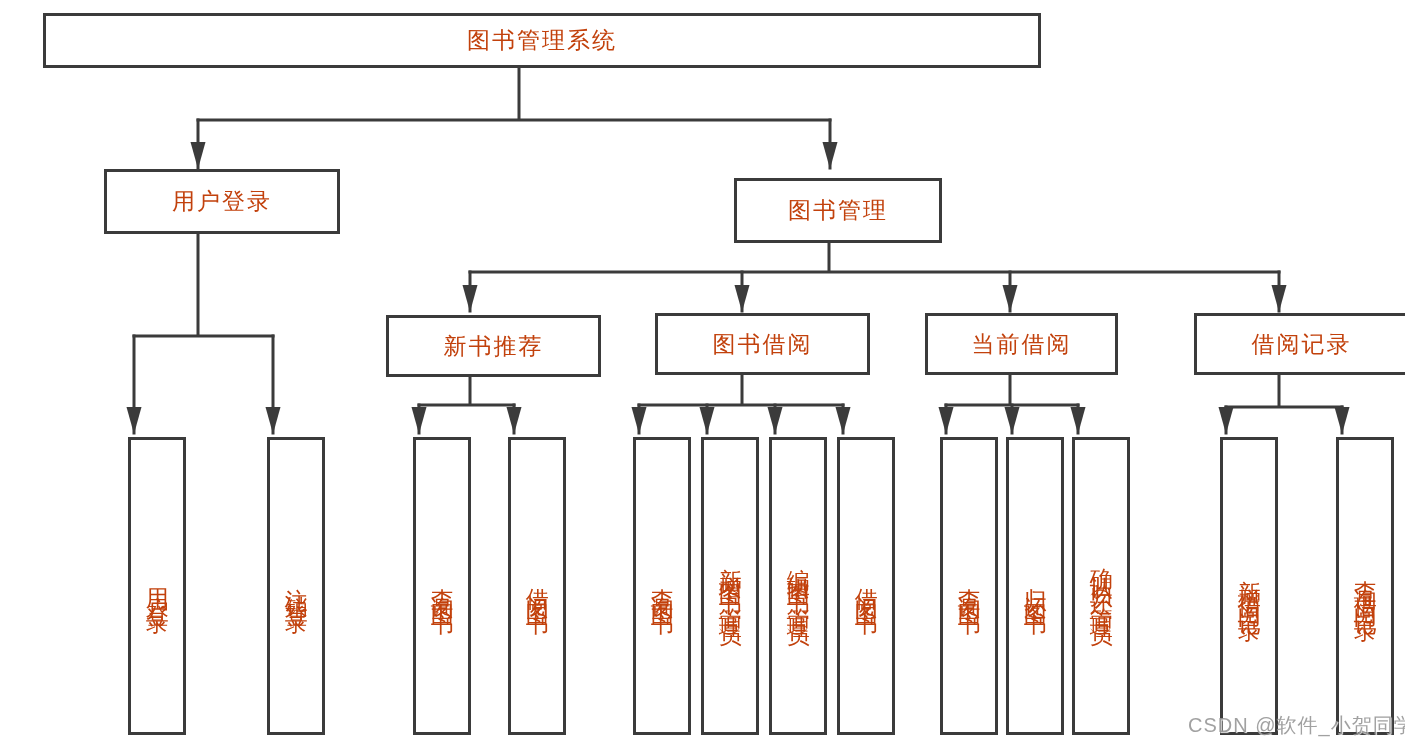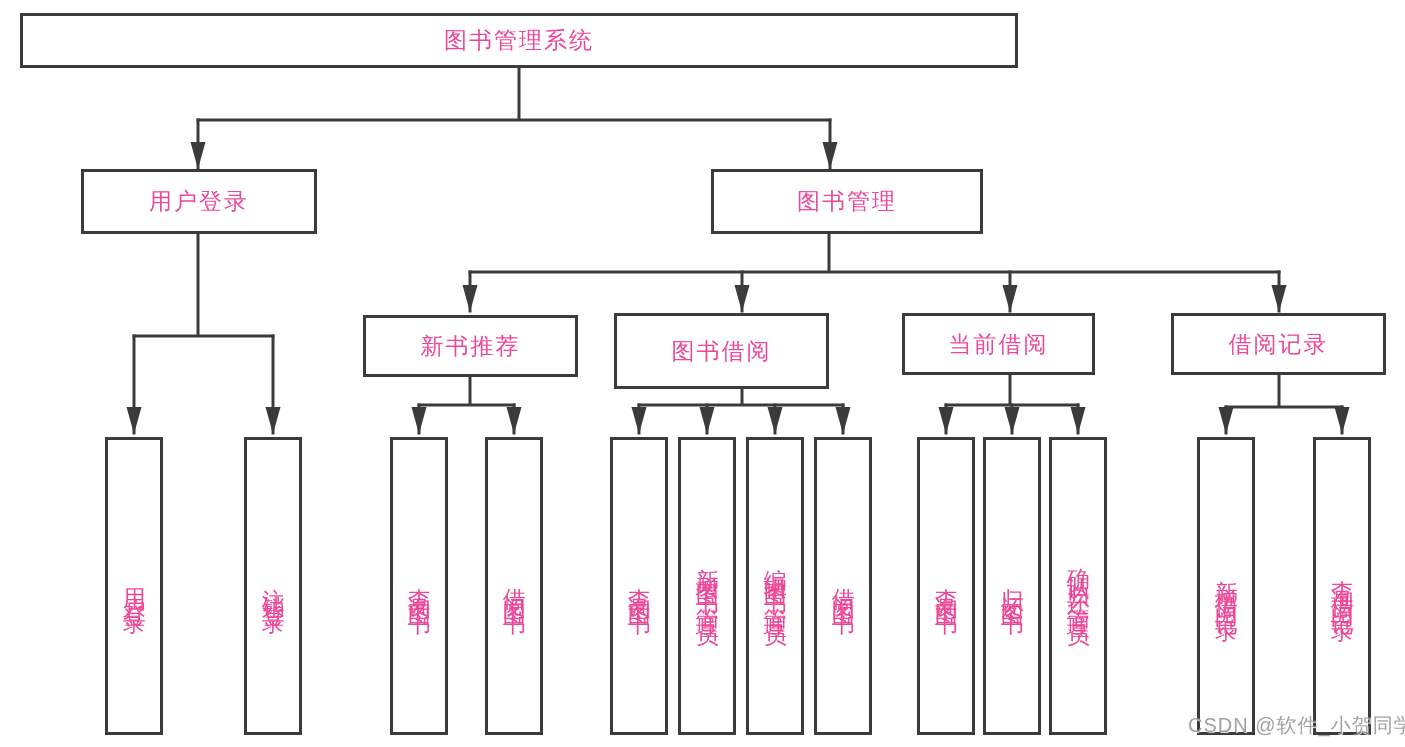"图书管理系统" .node { color: #ec4899 -> #c2410c; margin-left: none -> 23px }
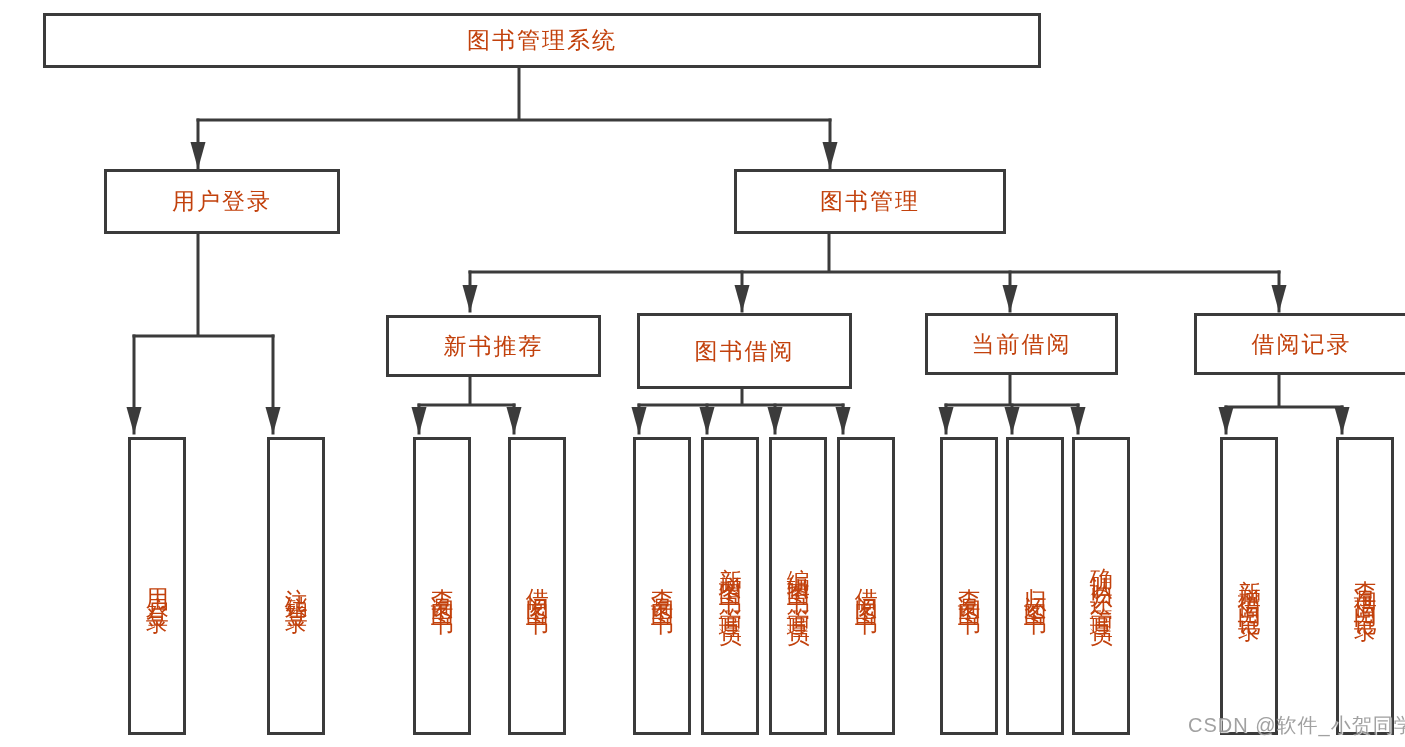"图书管理" div.node { top: 169px -> 178px; width: 272px -> 208px }
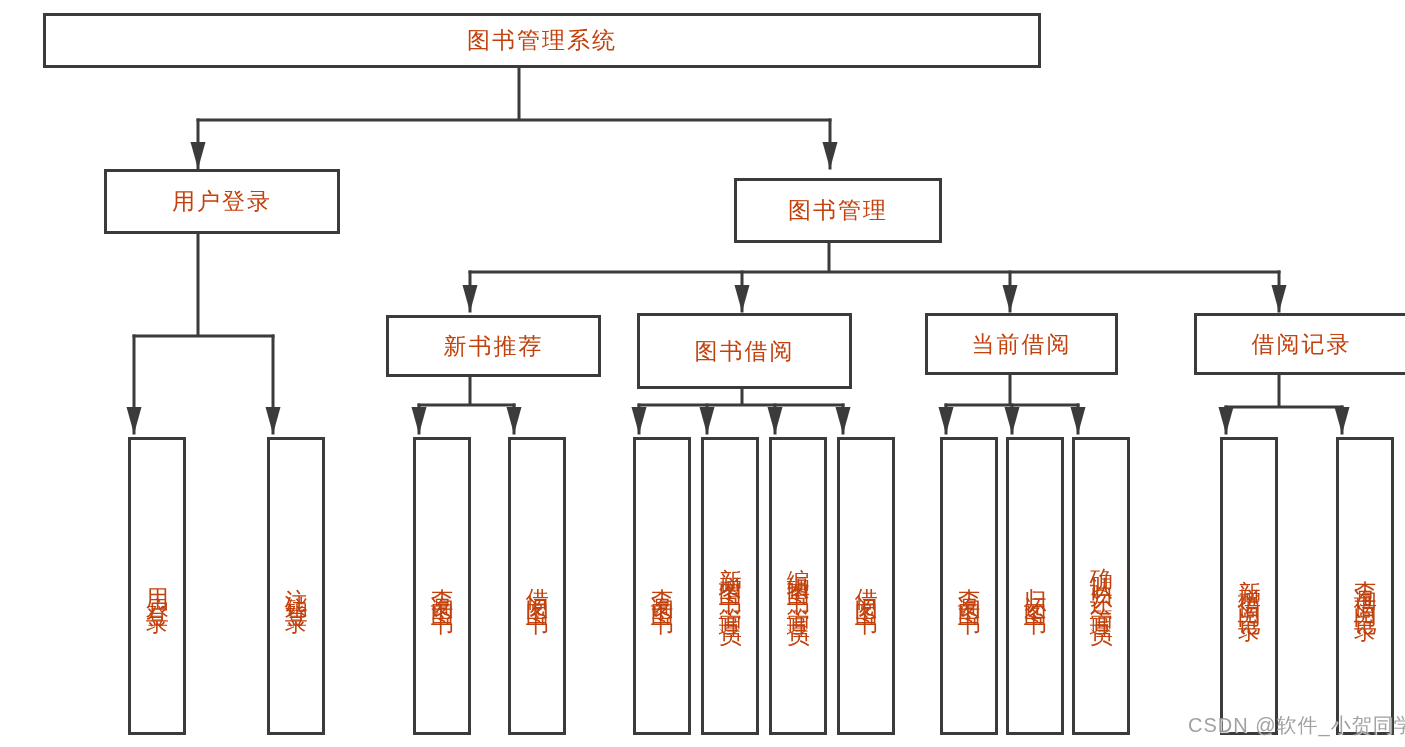"图书借阅" div.node { height: 76px -> 62px; left: 614px -> 632px }
